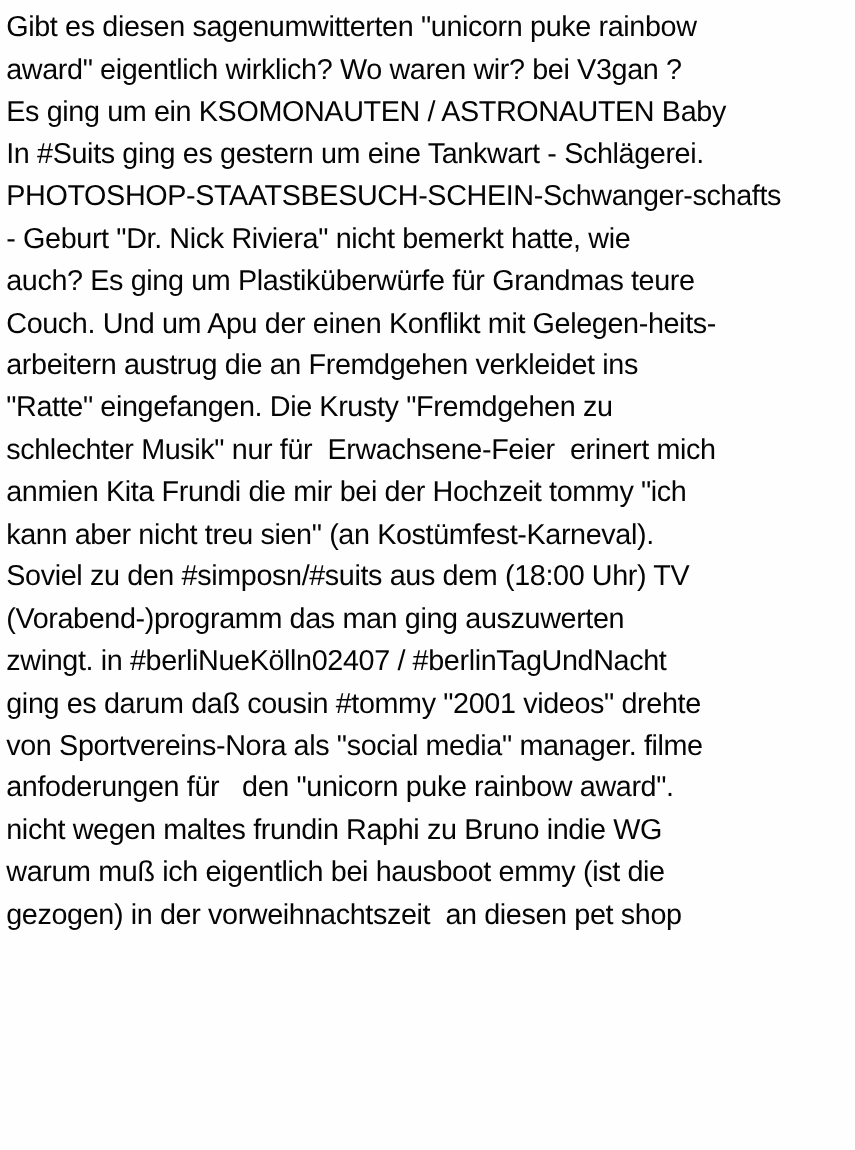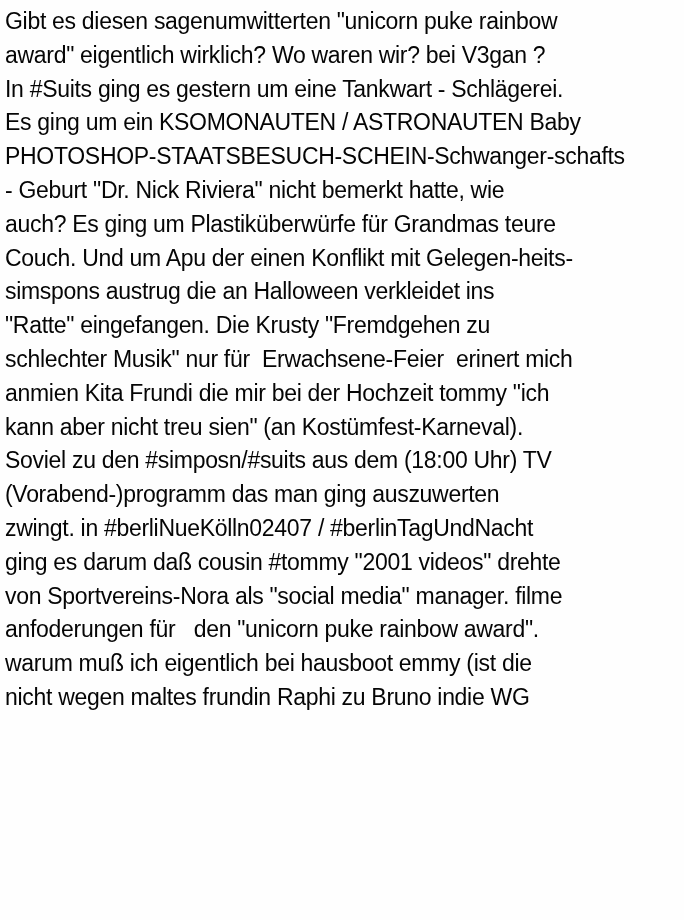"In #Suits ging es gestern" div.text-line { order: before "Es ging um ein KSOMONAUTEN" -> after "Es ging um ein KSOMONAUTEN" }
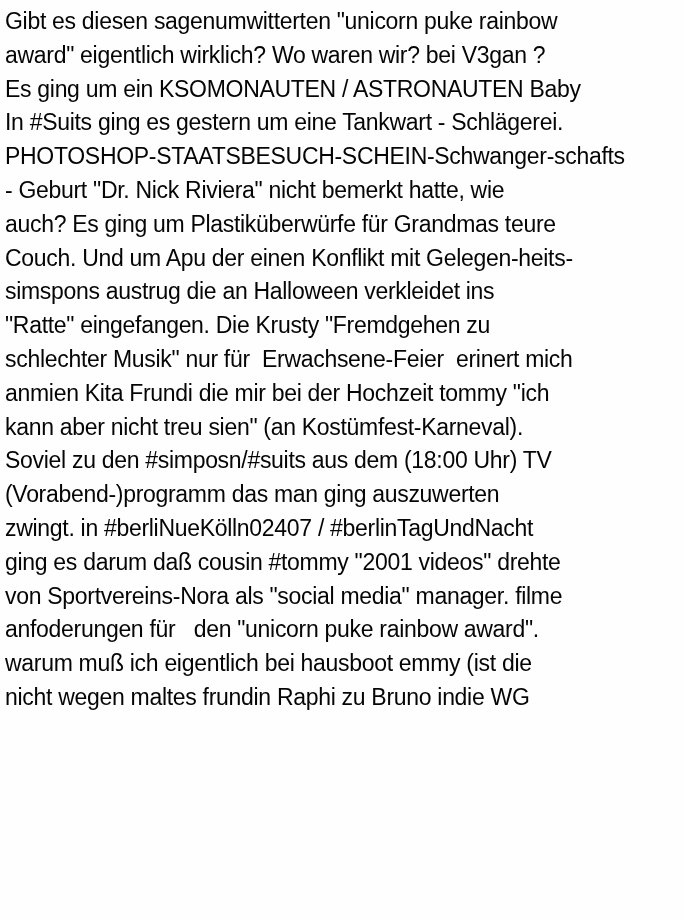"simspons austrug die an Halloween" div.text-line { text: simspons austrug die an Halloween -> arbeitern austrug die an Fremdgehen }
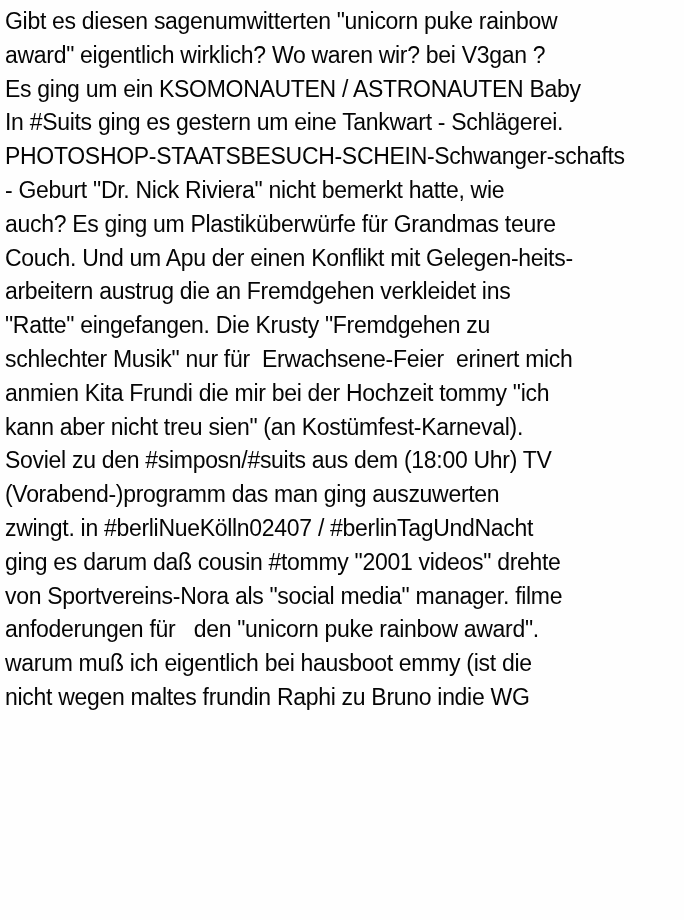"warum muß ich eigentlich bei" div.text-line { order: before "nicht wegen maltes frundin Raphi" -> after "nicht wegen maltes frundin Raphi" }
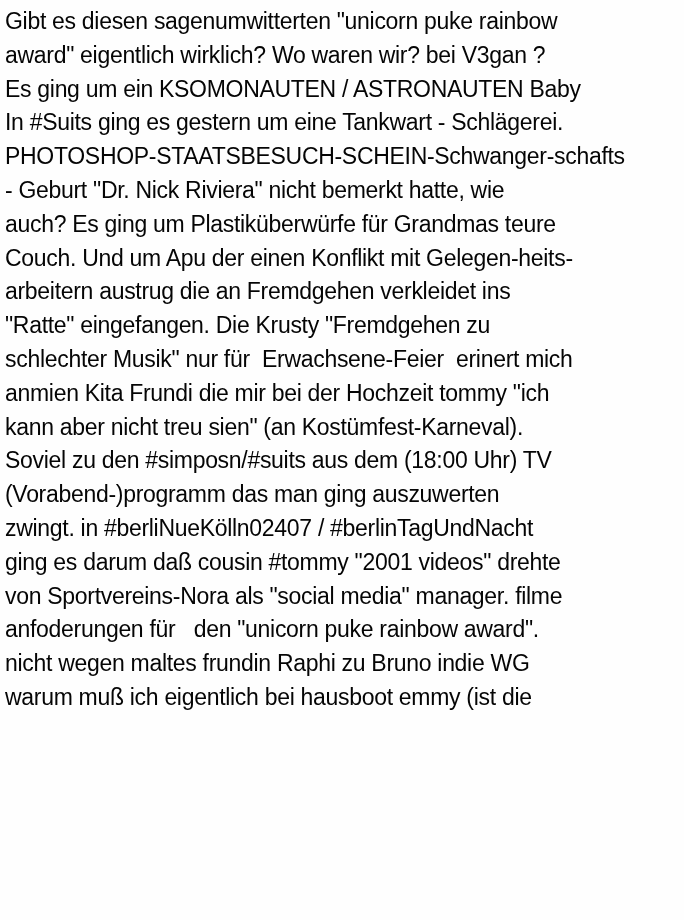"gezogen) in der vorweihnachtszeit an" div.text-line { html: none -> <div>gezogen) in der vorweihnachtszeit an diesen pet shop</div> }
